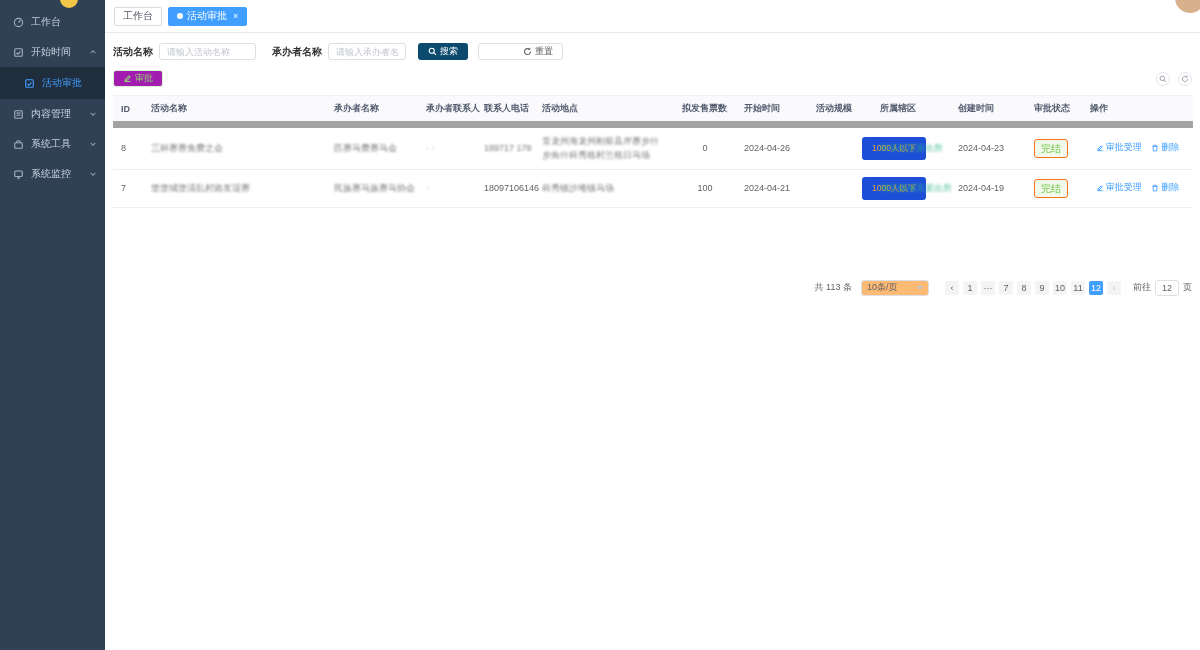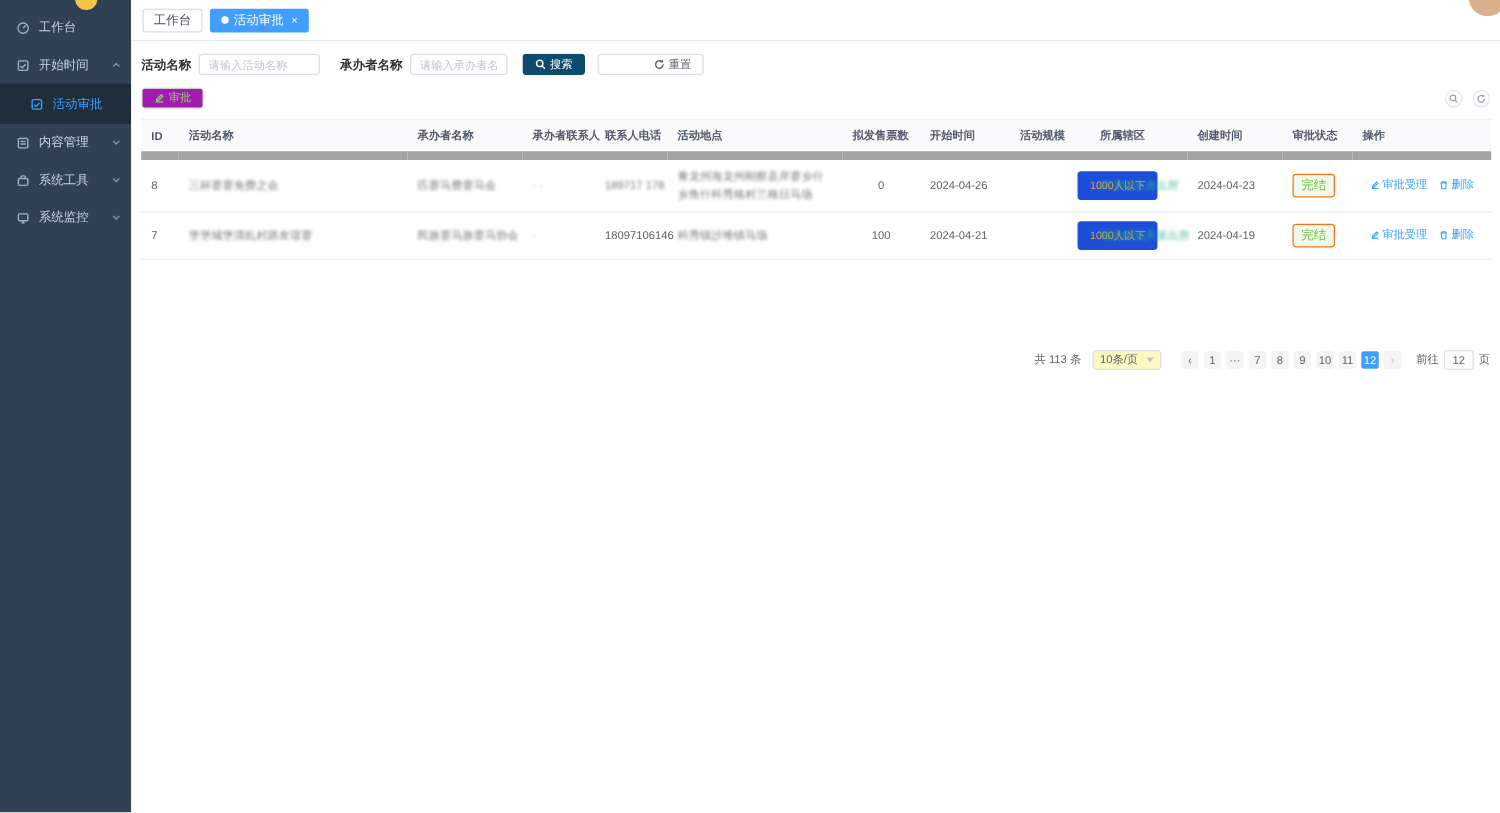"10条/页" .pg-select { background: #fef9c3 -> #fdba74; width: 55px -> 68px }
